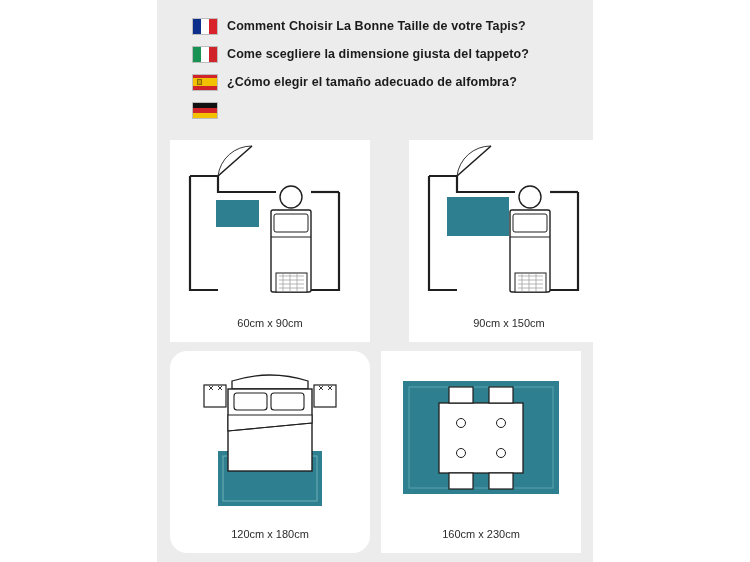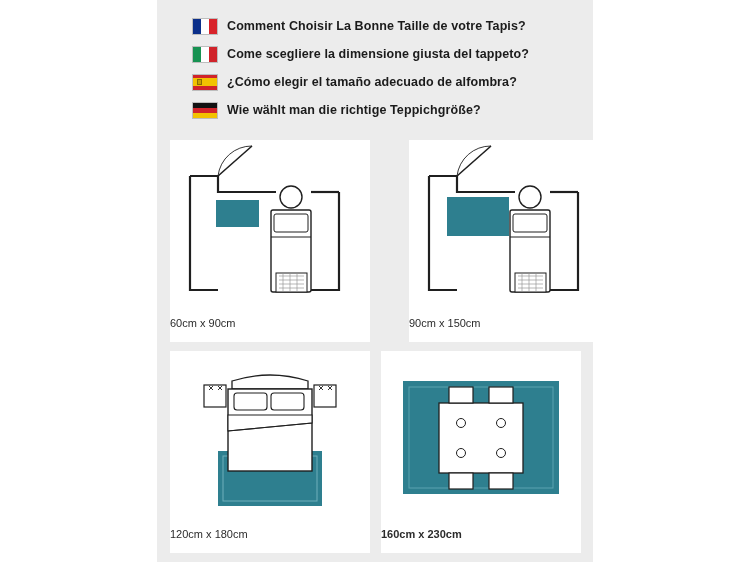"Wie wählt man die richtige" span.title-text { html: <span>Wie wählt man die richtige Teppichgröße?</span> -> none }
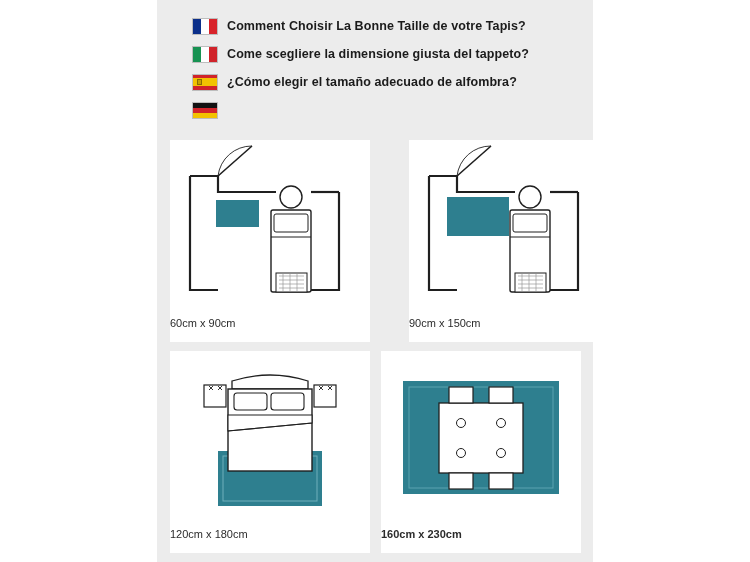"60cm x 90cm" .card-caption { text-align: none -> center }
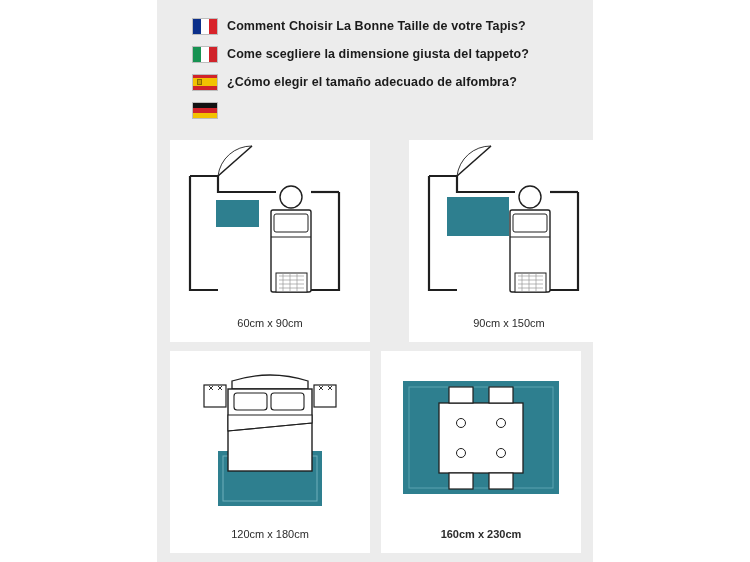"120cm x 180cm" .card-3 { border-radius: none -> 17px }
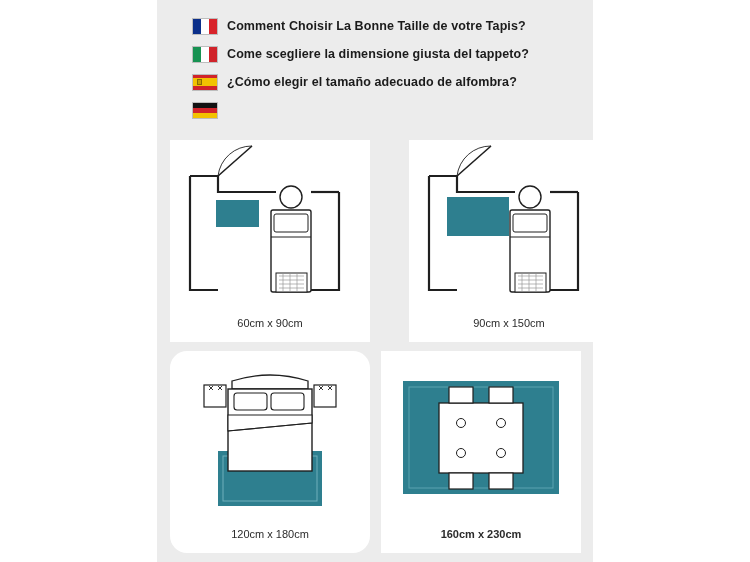"160cm x 230cm" .card-4 { font-weight: bold -> none }
